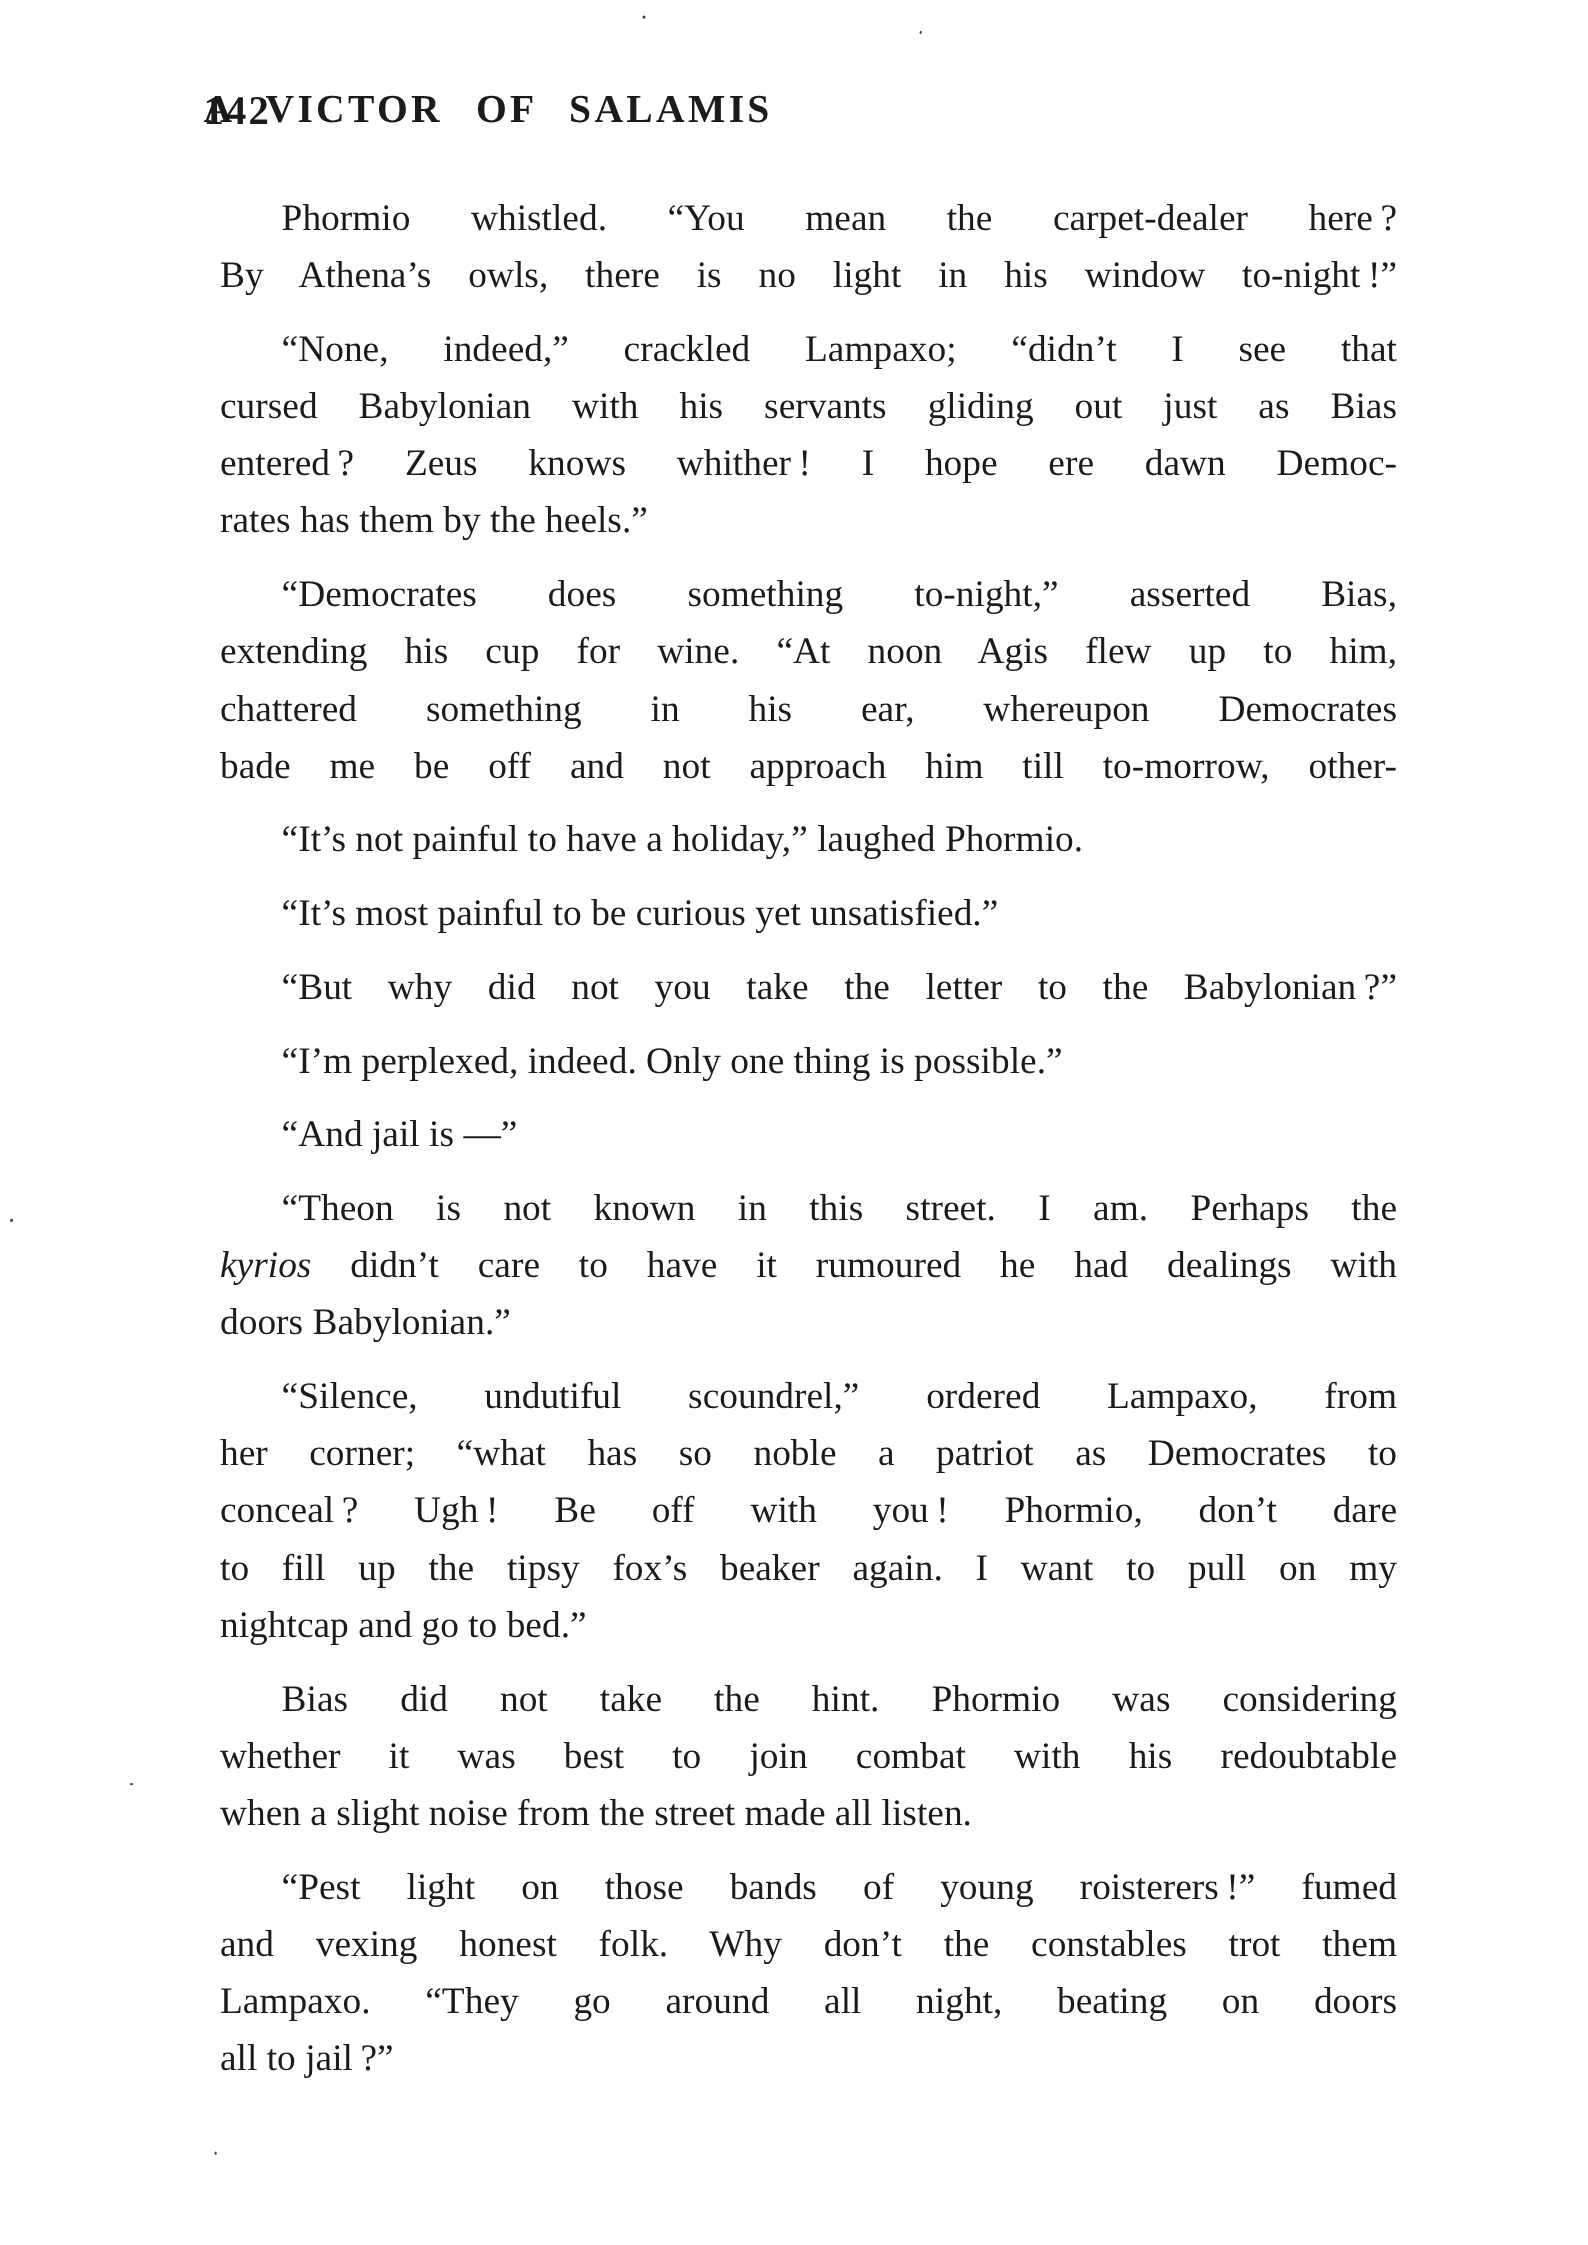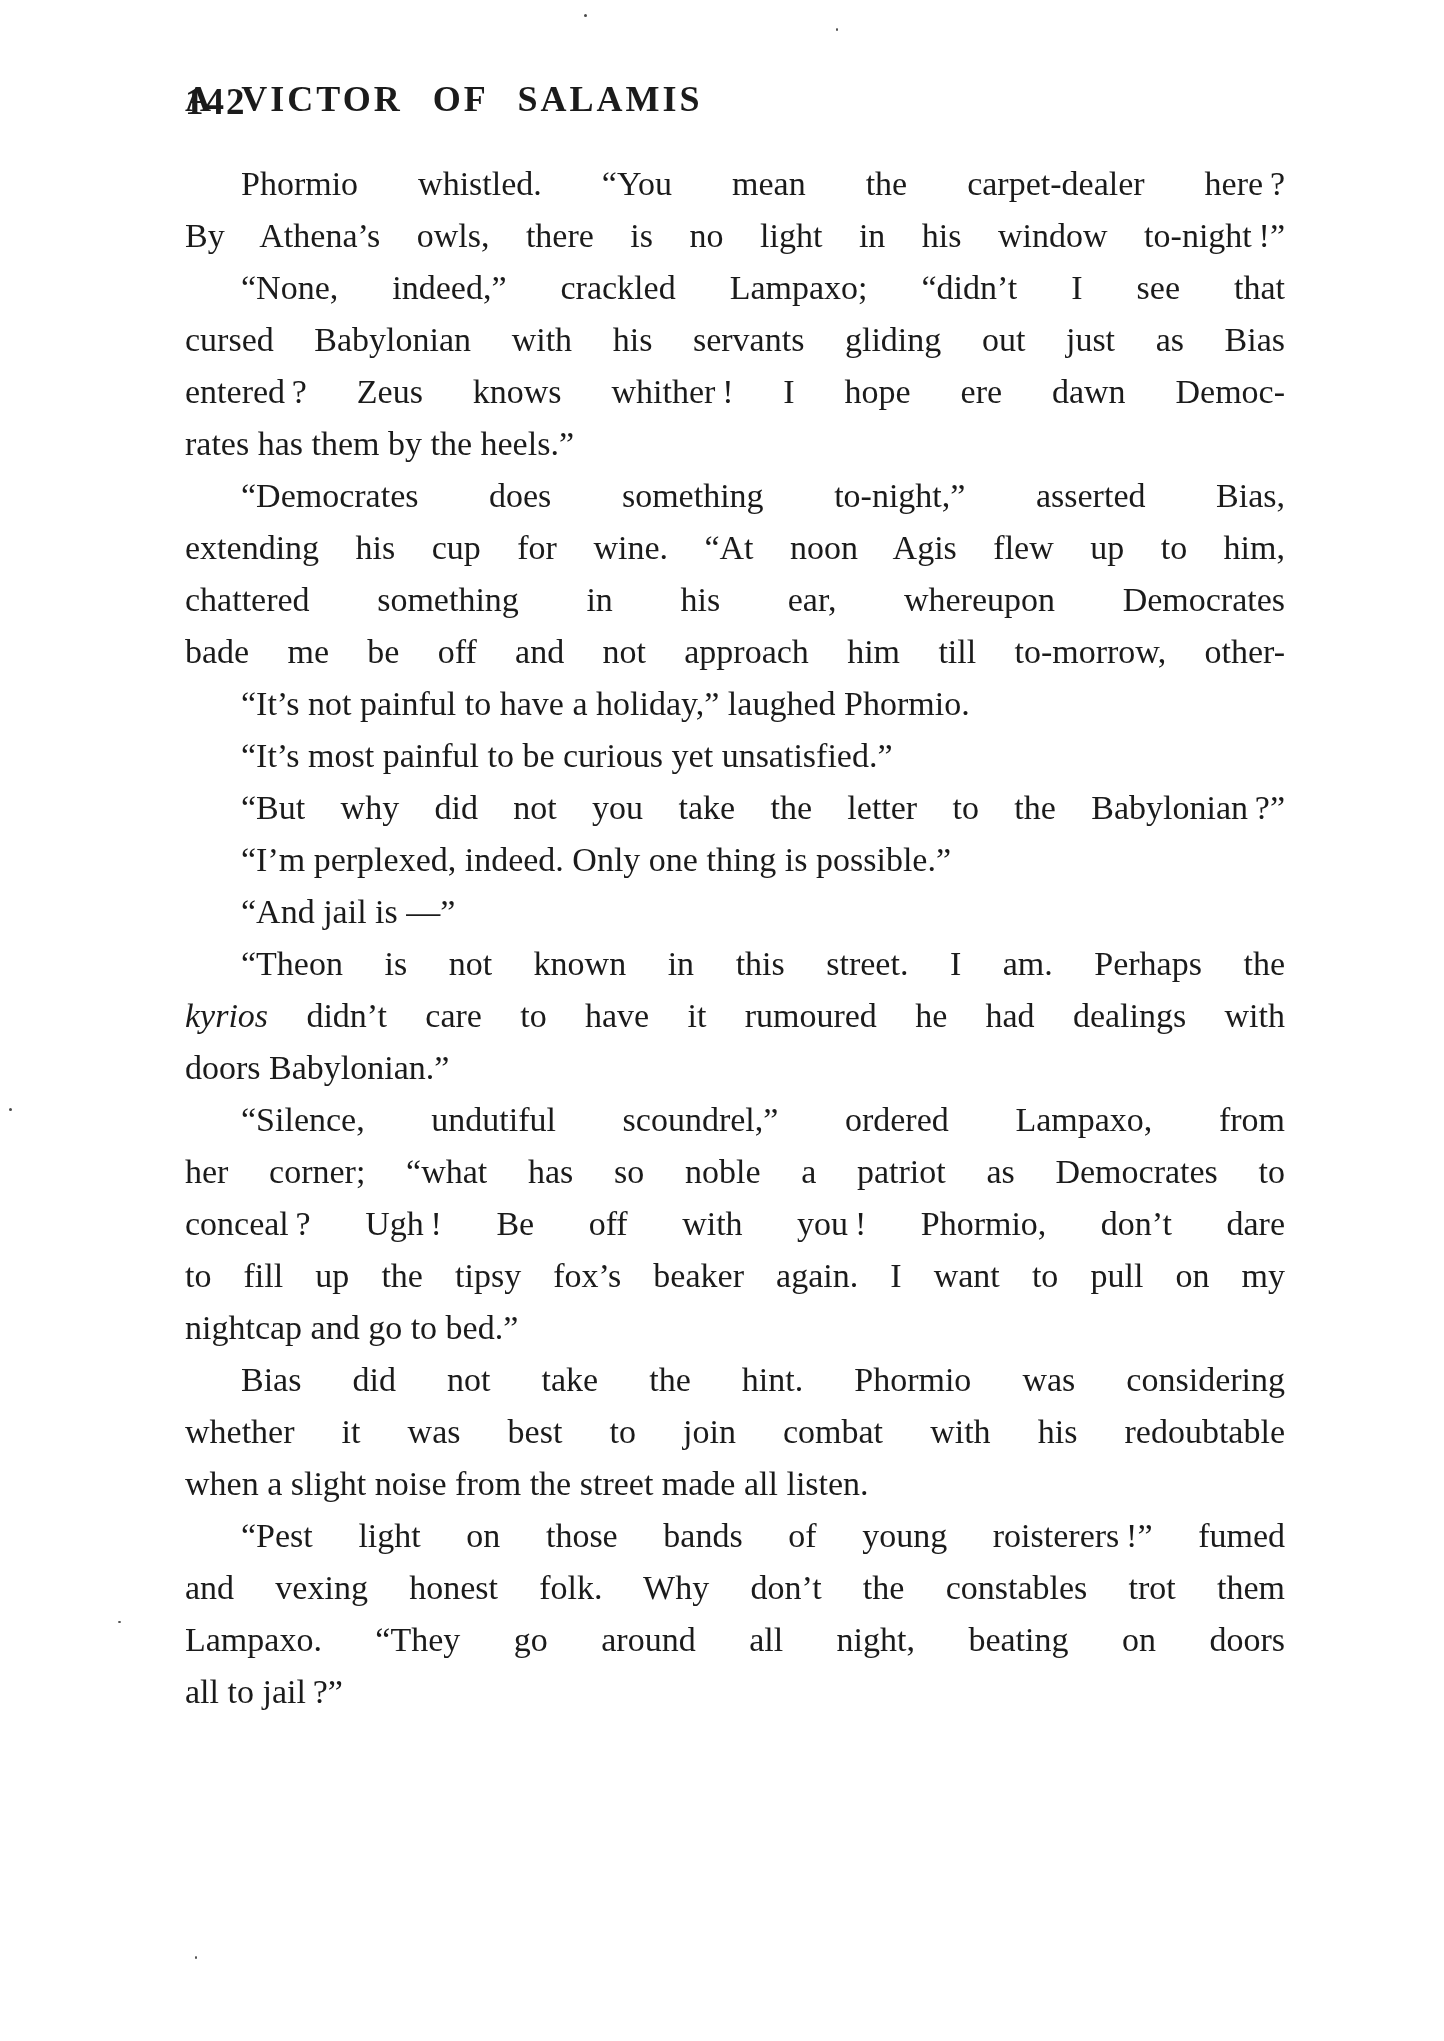"Phormio whistled. “You mean the" .para { margin: 0 -> 15px }
